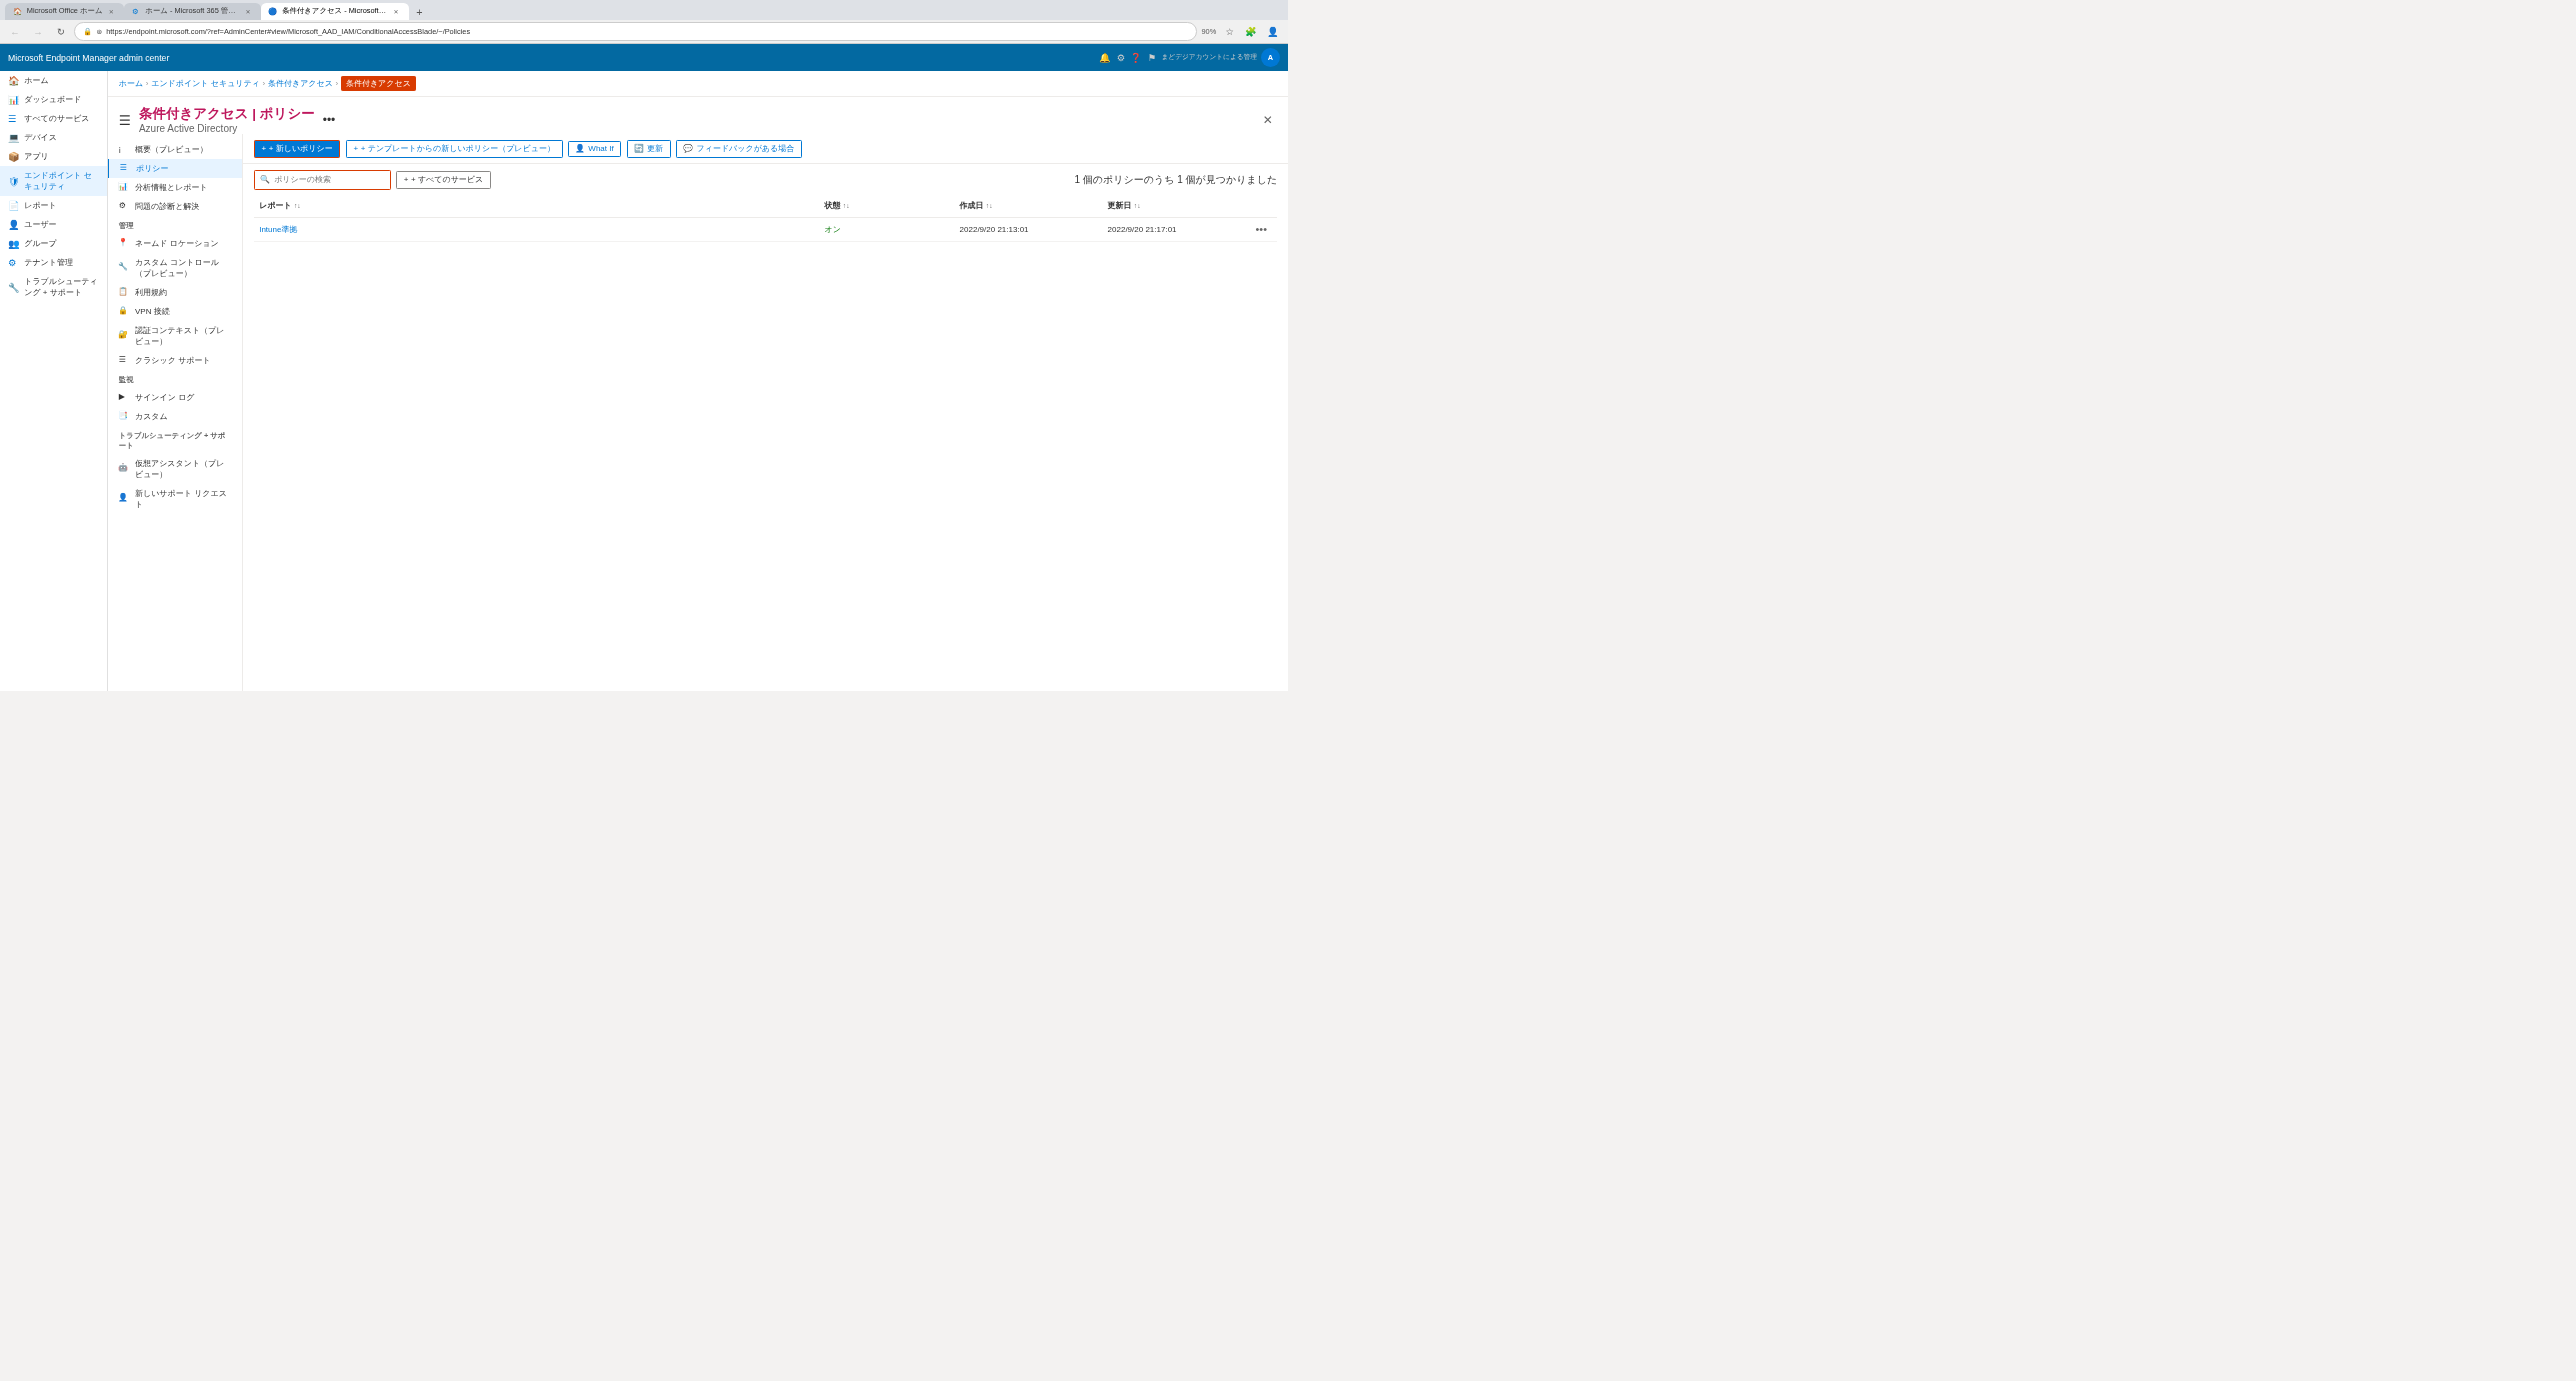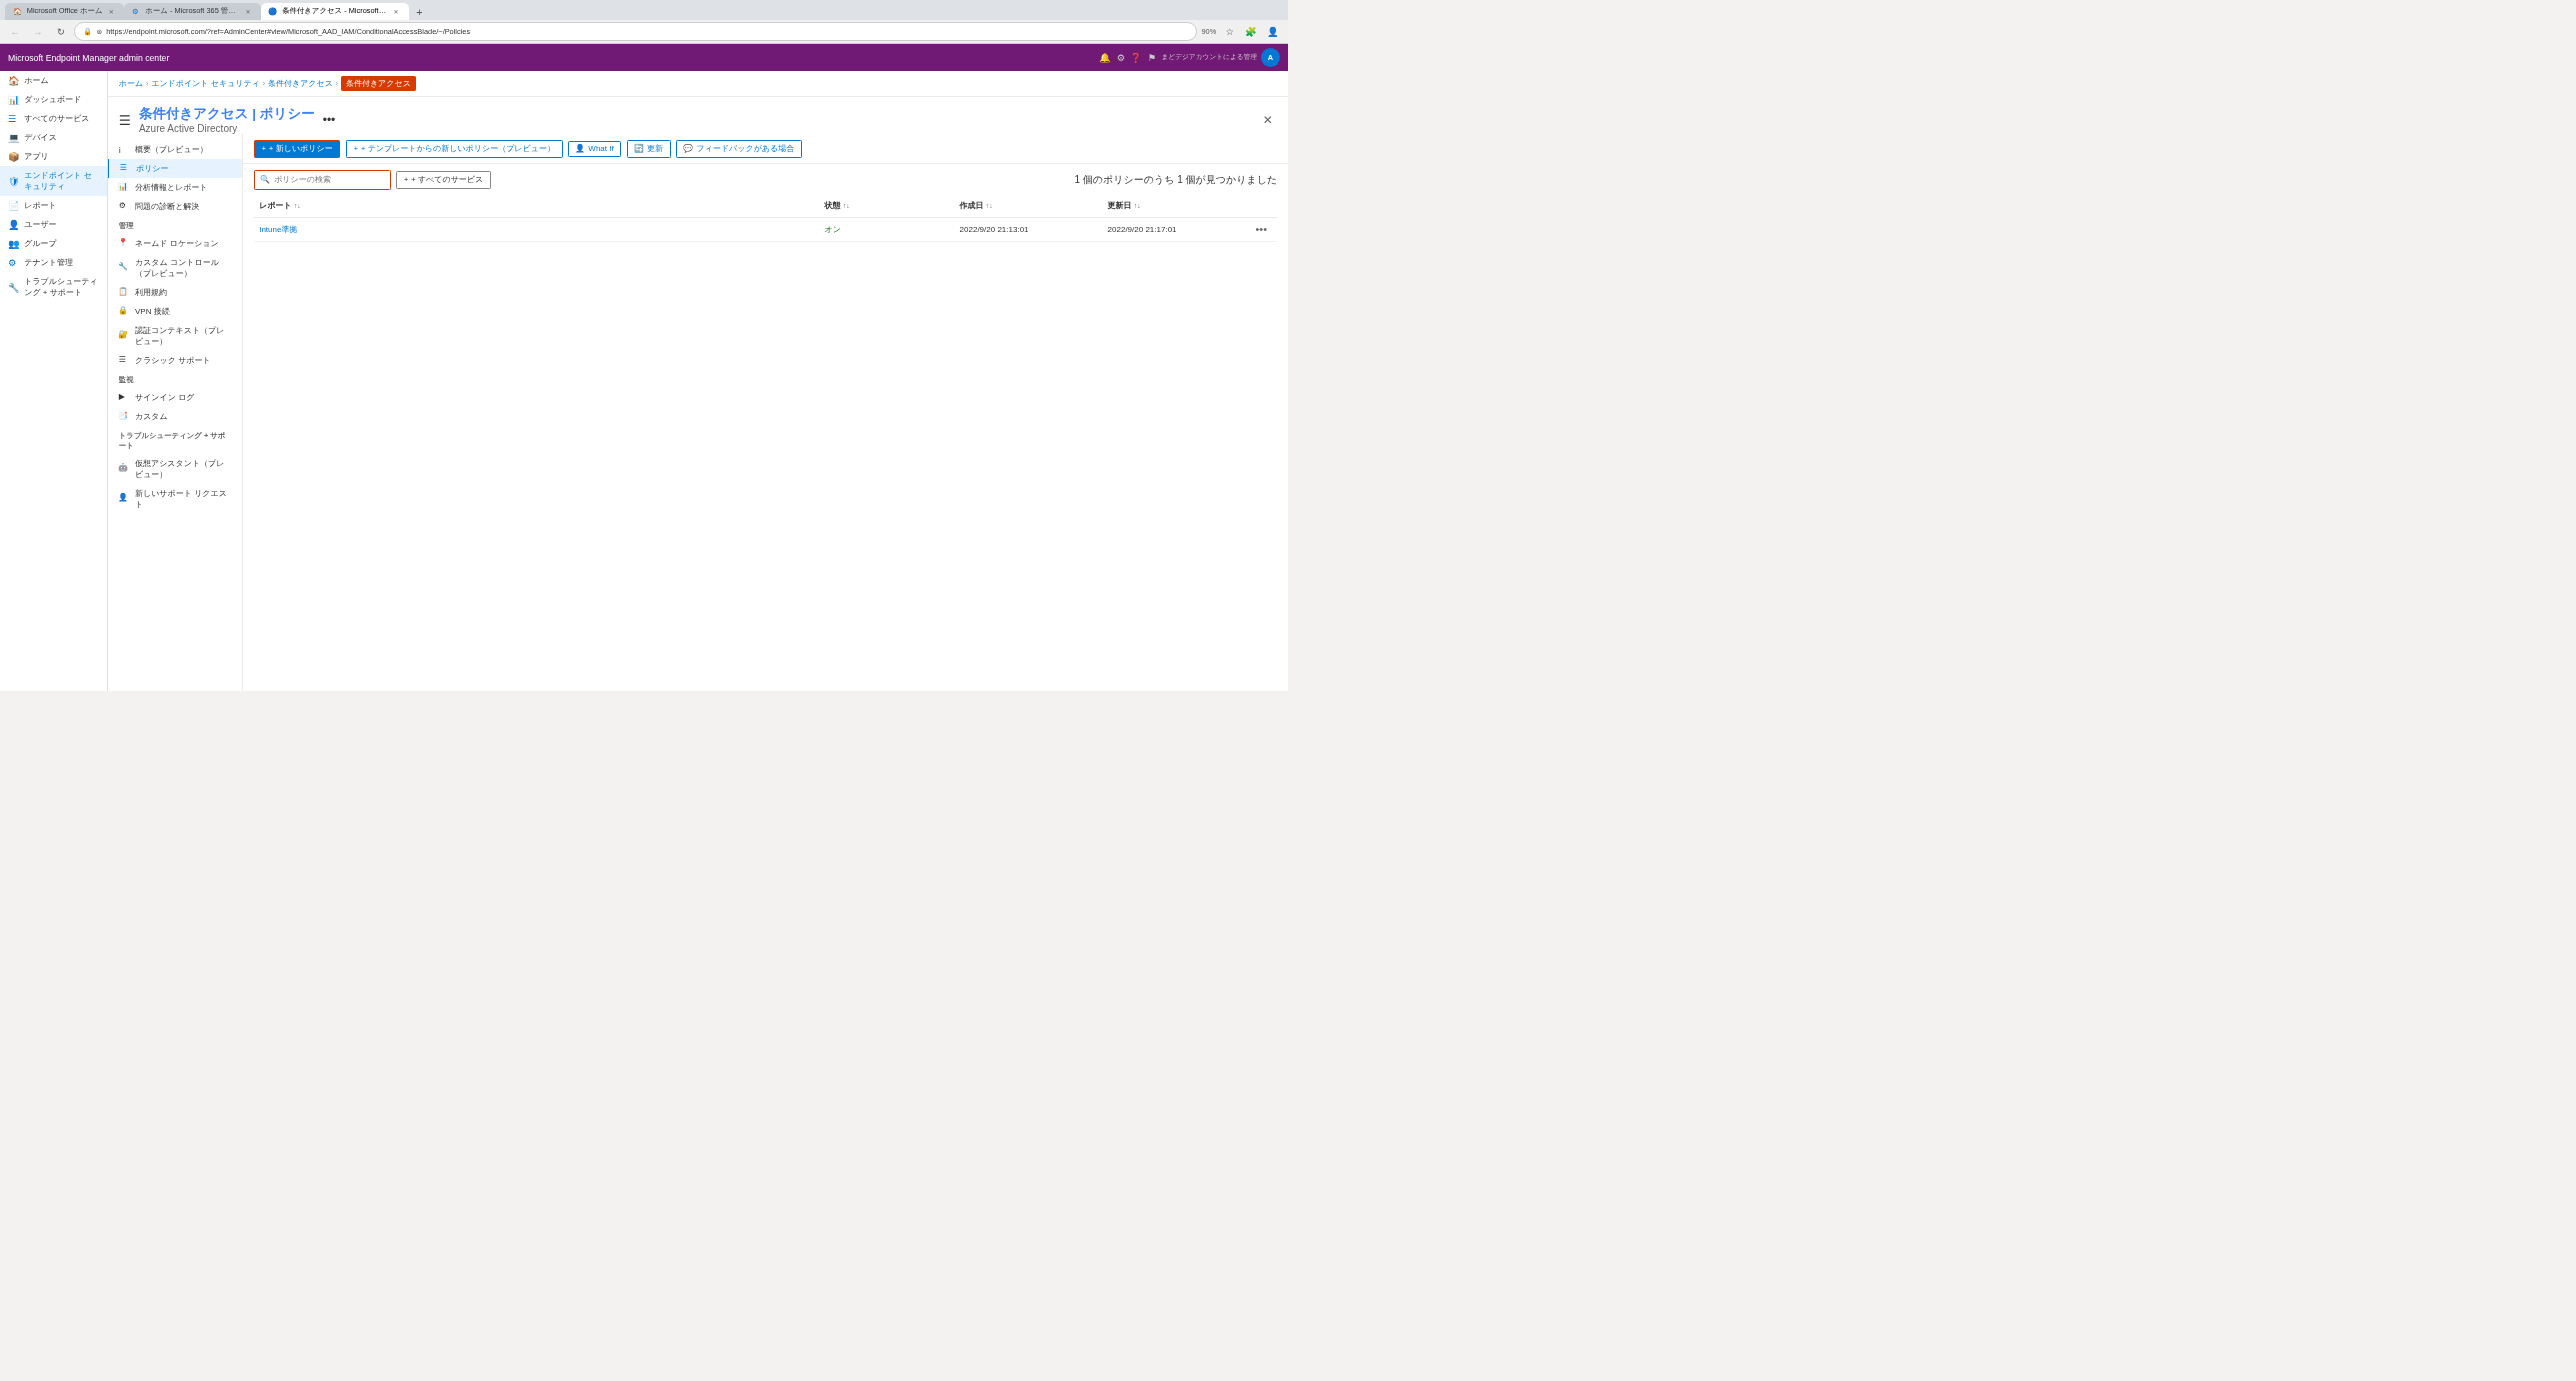"Microsoft Endpoint Manager admin center" .app-header { background: #701a75 -> #0369a1 }
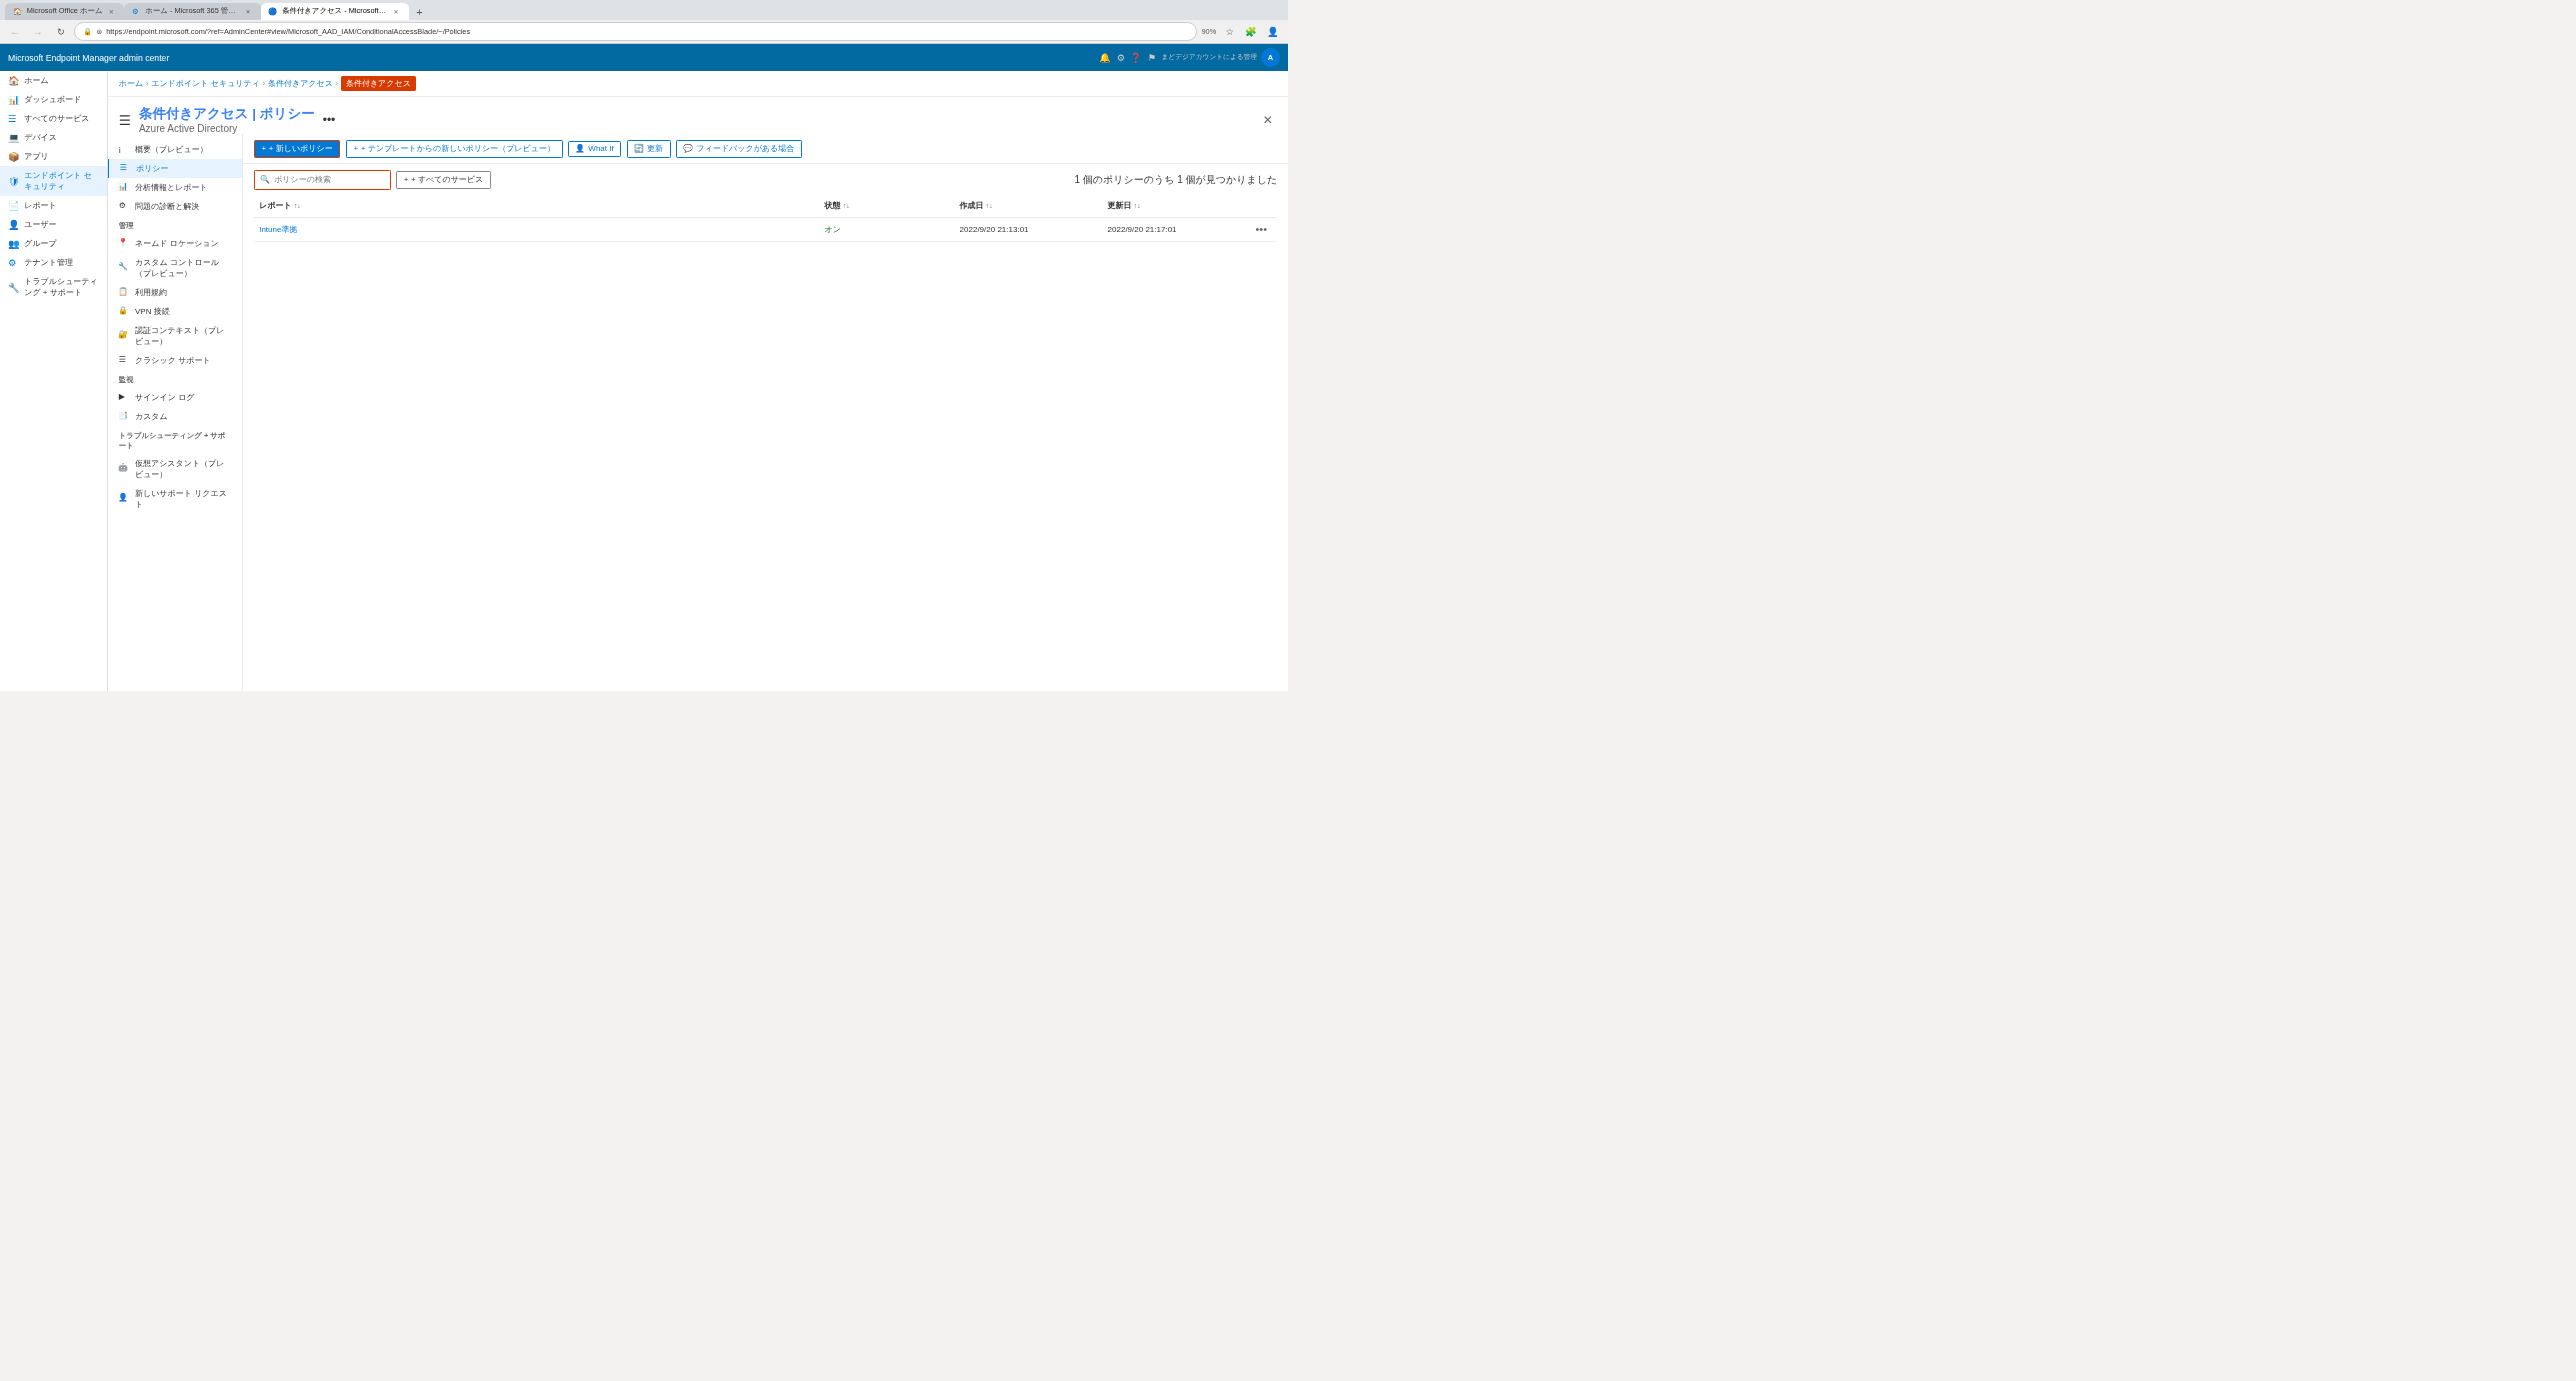"条件付きアクセス | ポリシー" .page-title { color: #3b82f6 -> #be185d }
